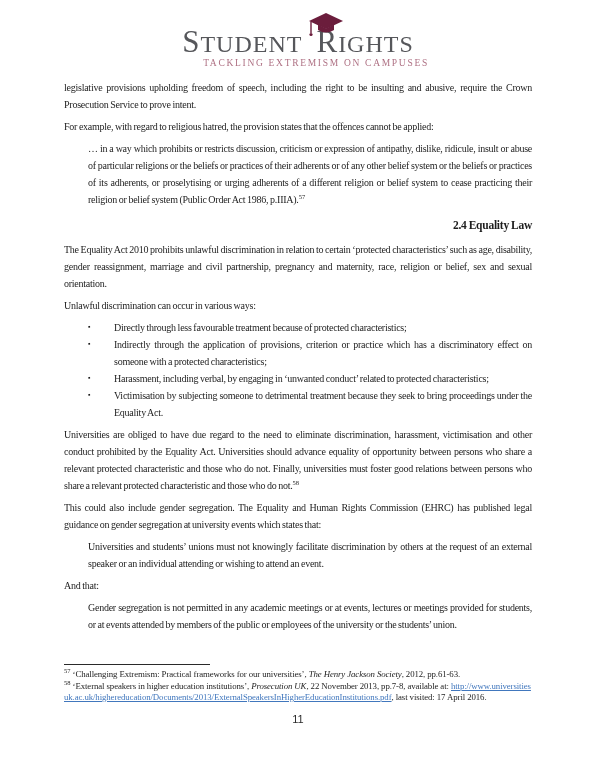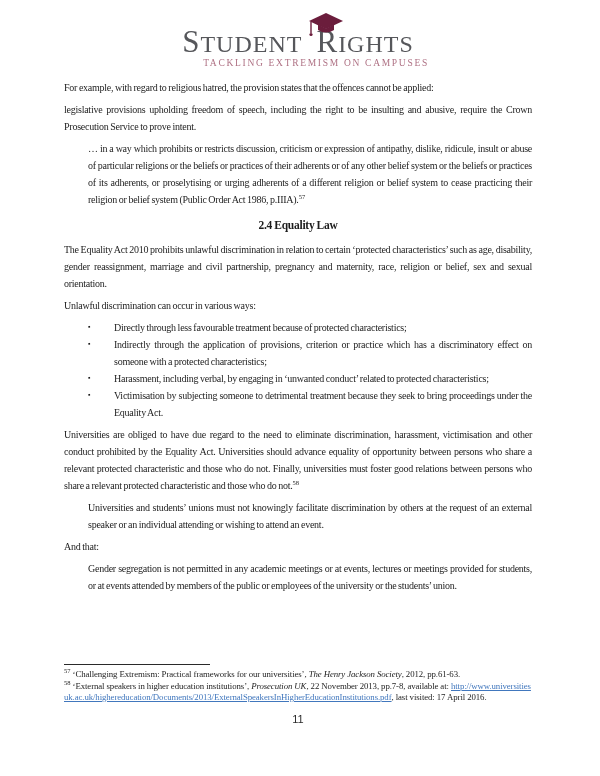"For example, with regard to" p.para { order: before "legislative provisions upholding freedom" -> after "legislative provisions upholding freedom" }
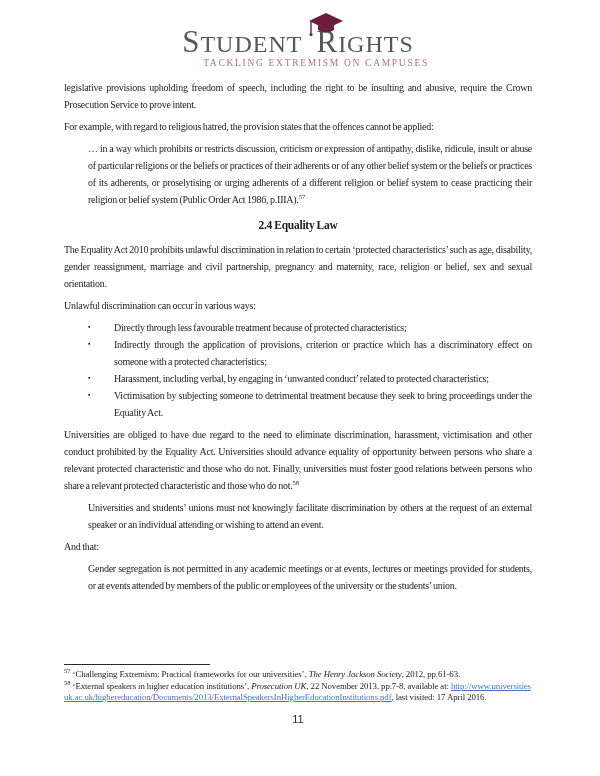"2.4 Equality Law" .section-heading { text-align: center -> right }
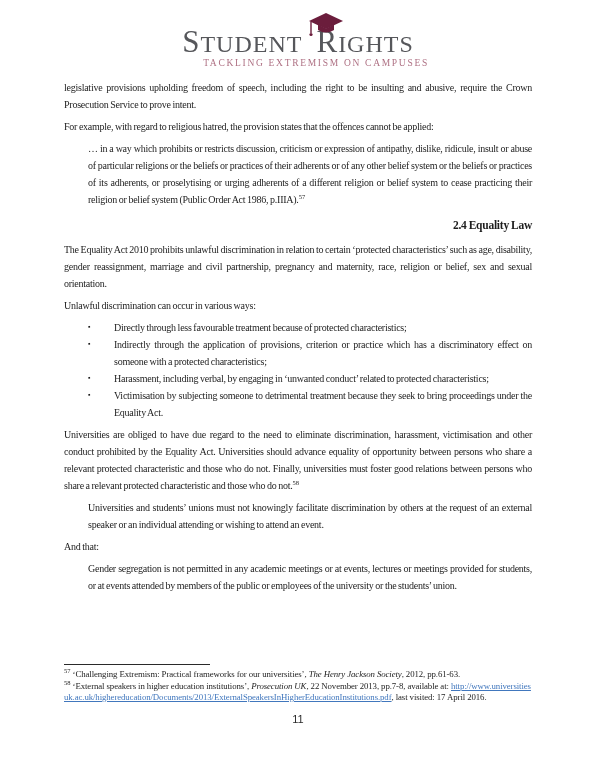"This could also include gender" p.para { html: none -> <p>This could also include gender segregation. The Equality and Human Rights Commission (EHRC) has published legal guidance on gender segregation at university events which states that:</p> }
